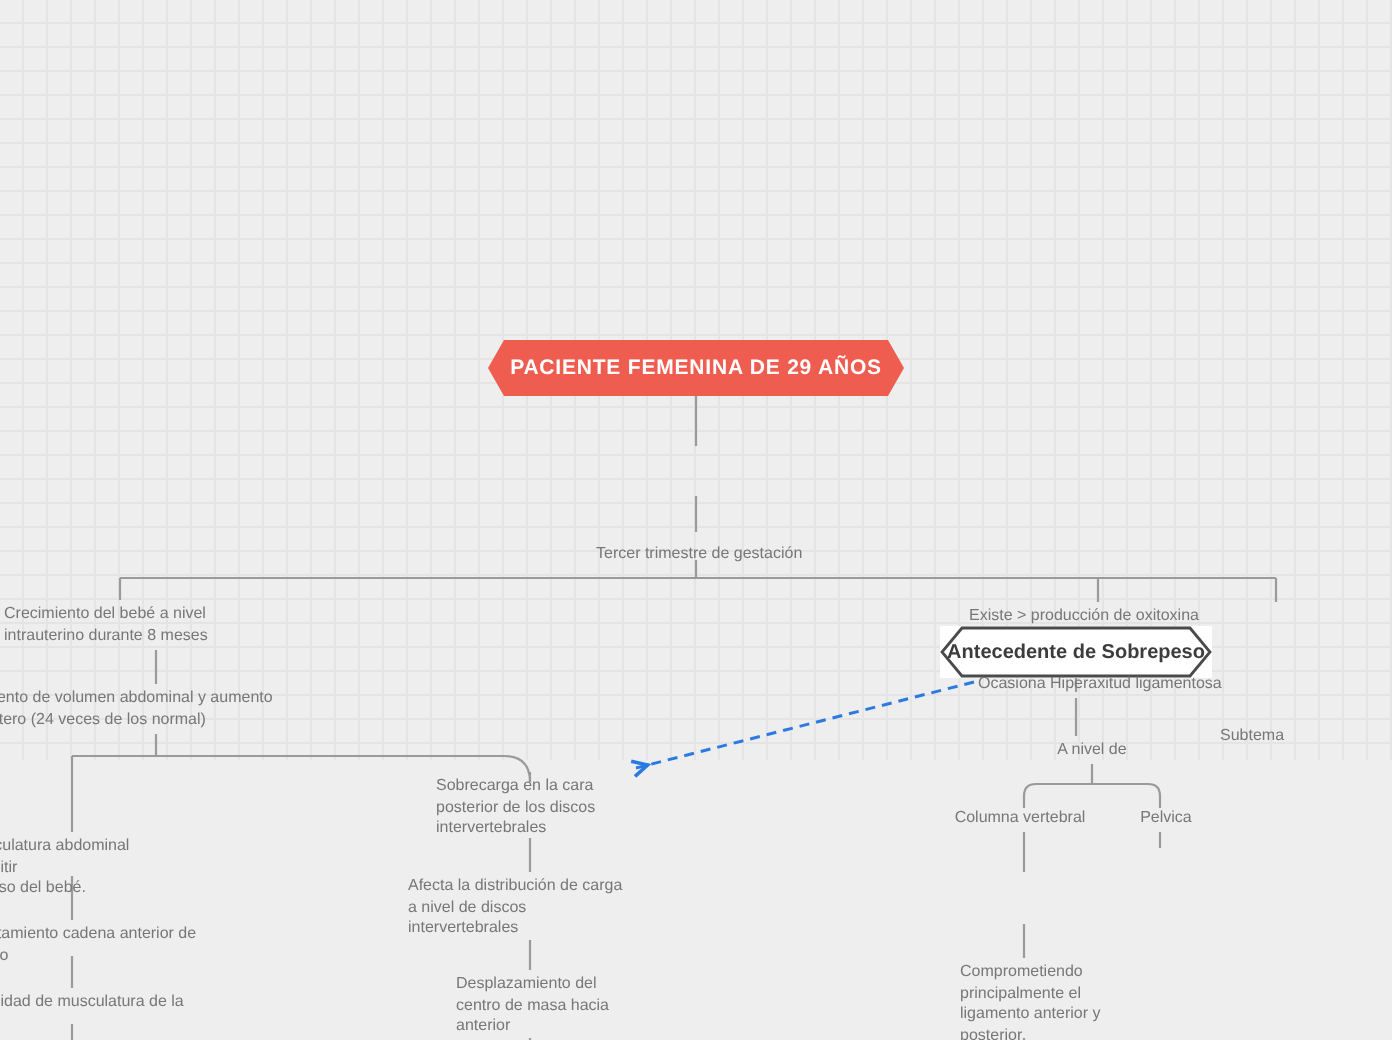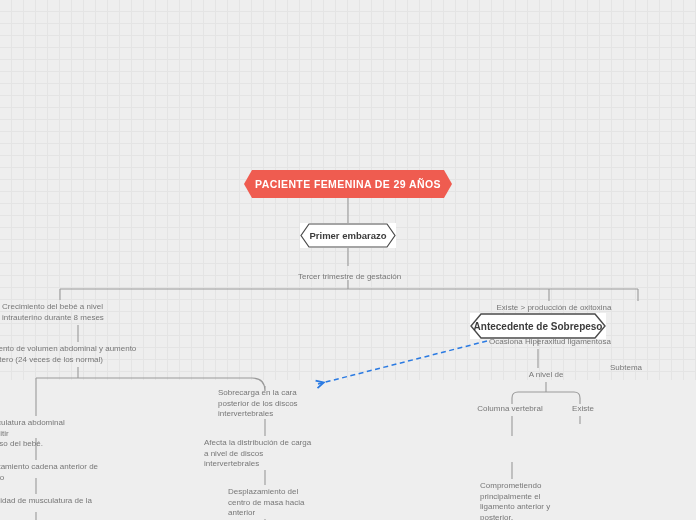"Primer embarazo" div.node { html: <div> <svg> <polygon></polygon> </svg> <span>Primer embarazo</span> </div> -> none }
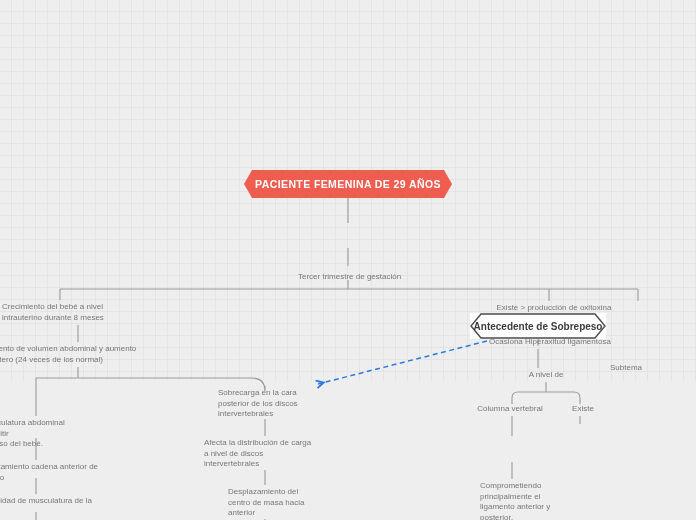"Existe > producción de oxitoxina" #lbl-oxitoxina { left: 493px -> 481px }
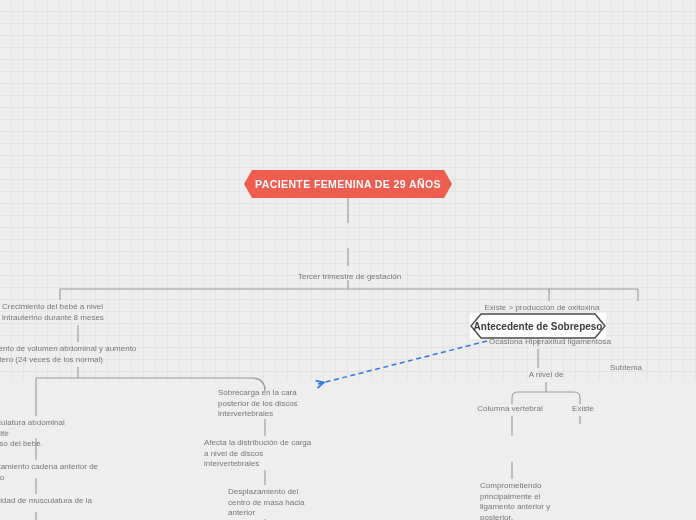"Existe" div.label { text: Existe -> Pelvica }
